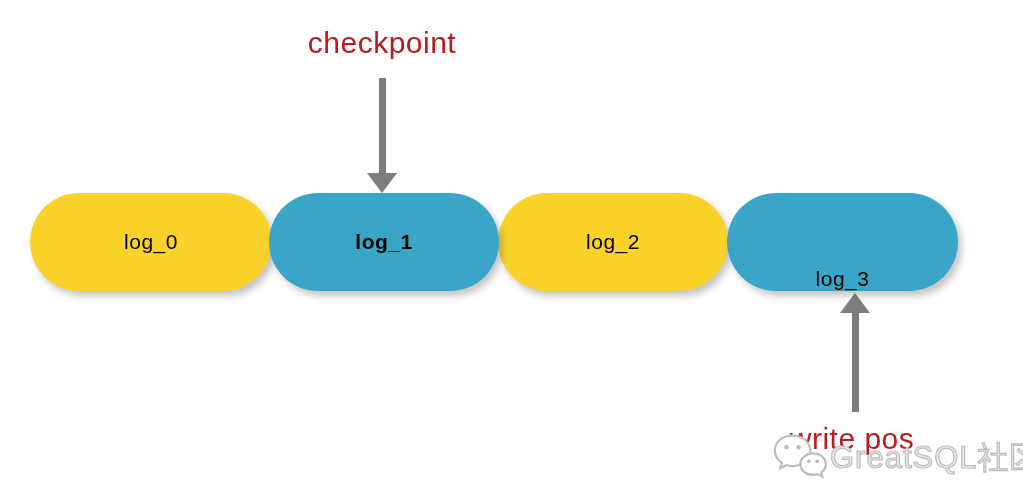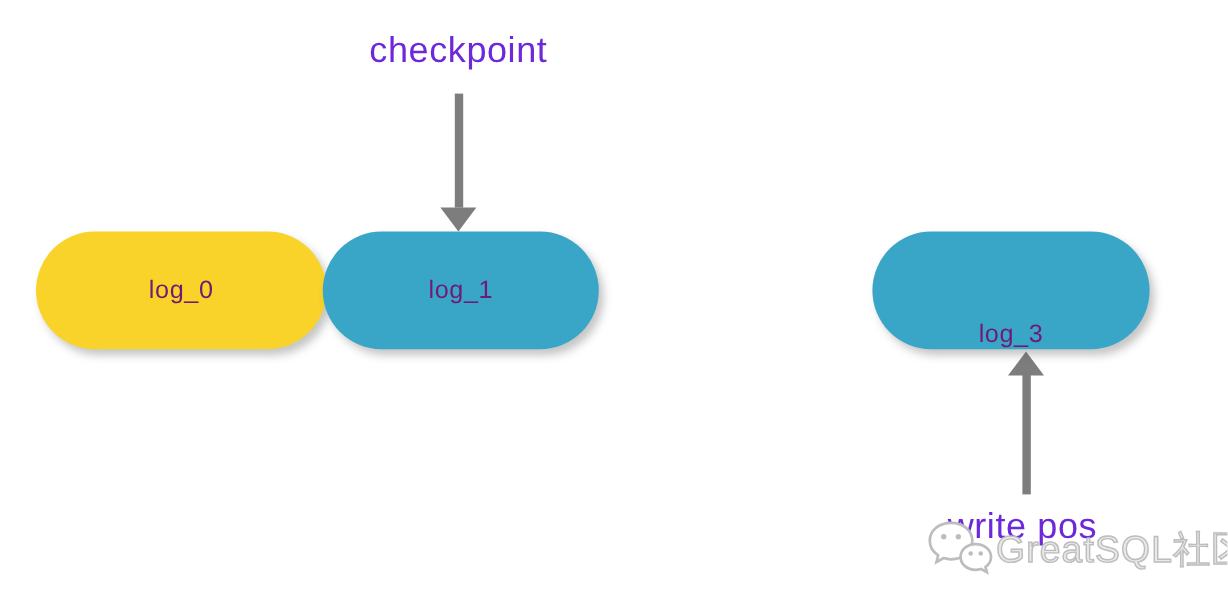"checkpoint" .caption { color: #6d28d9 -> #b91c1c }
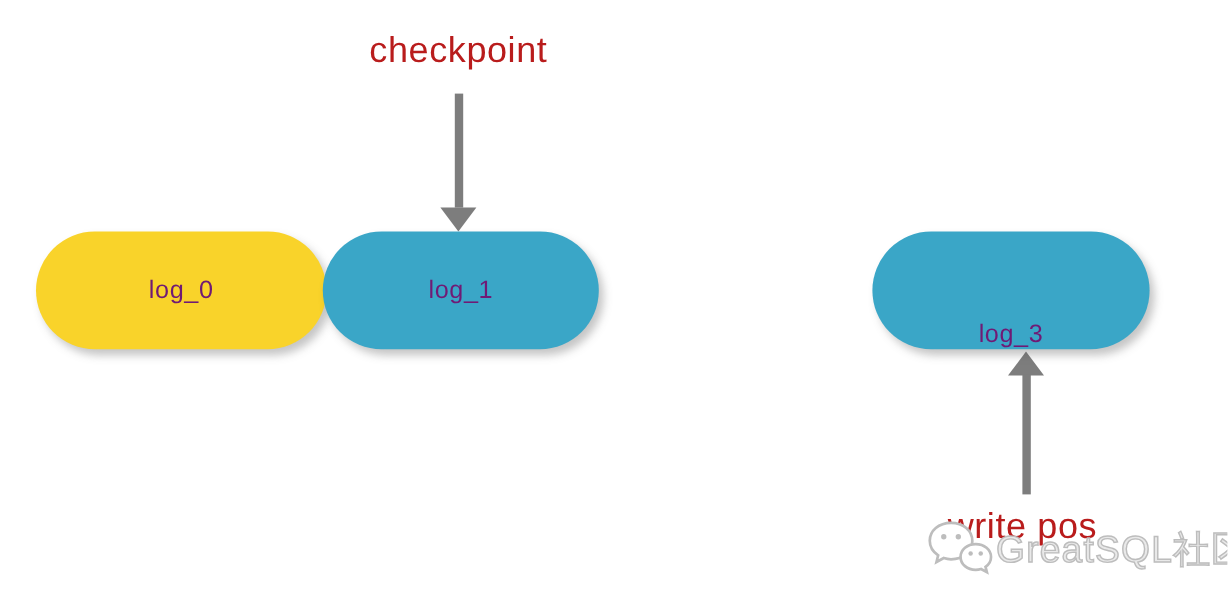"log_0" .pill-label { color: #701a75 -> #000000 }
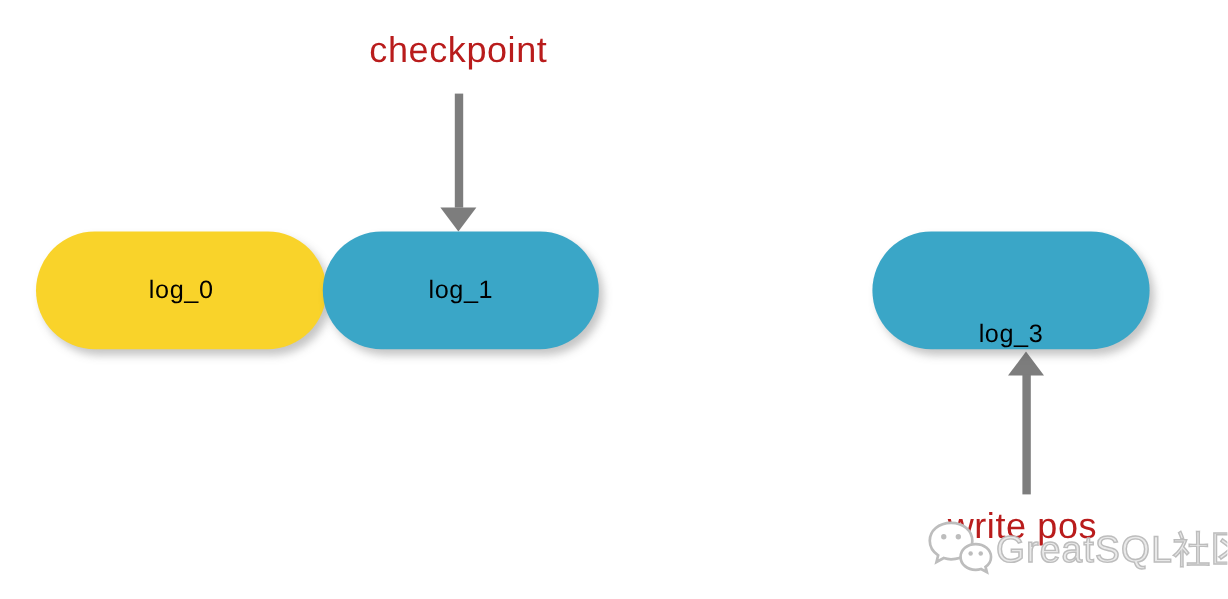"log_1" div.pill { font-weight: none -> bold }
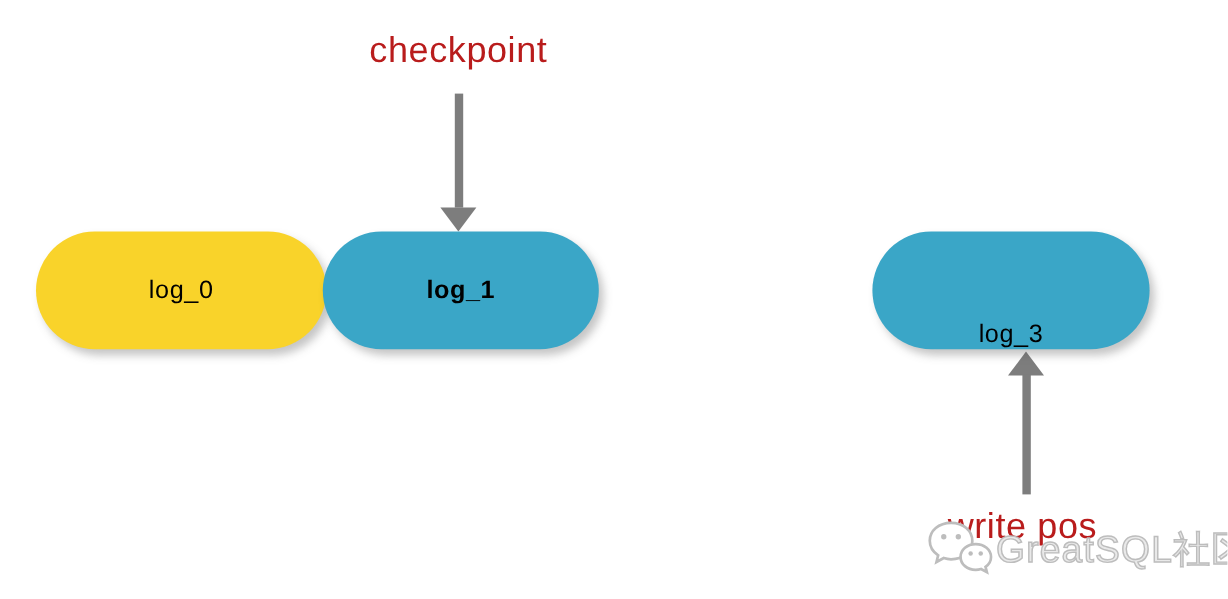"log_2" div.pill { html: none -> <div> <span>log_2</span> </div> }
